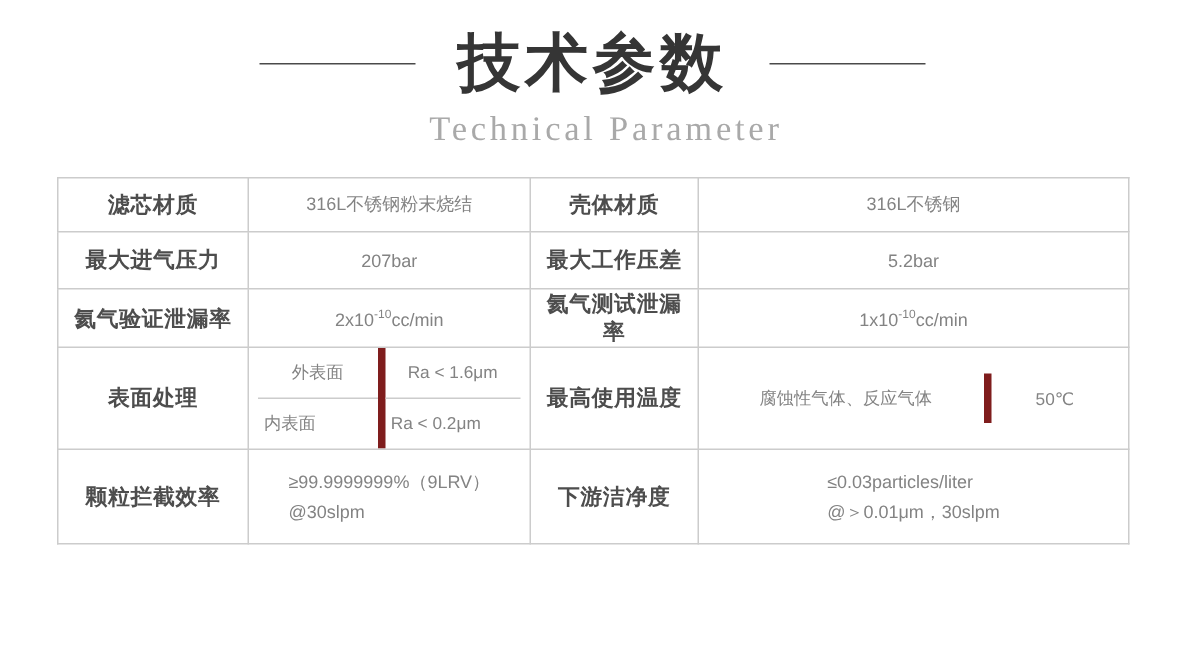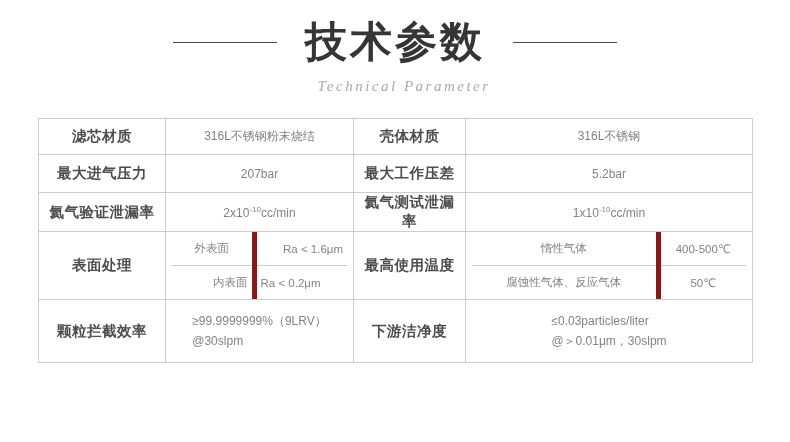"Technical Parameter" .sub-title { font-size: 15px -> 23px; font-style: italic -> none }
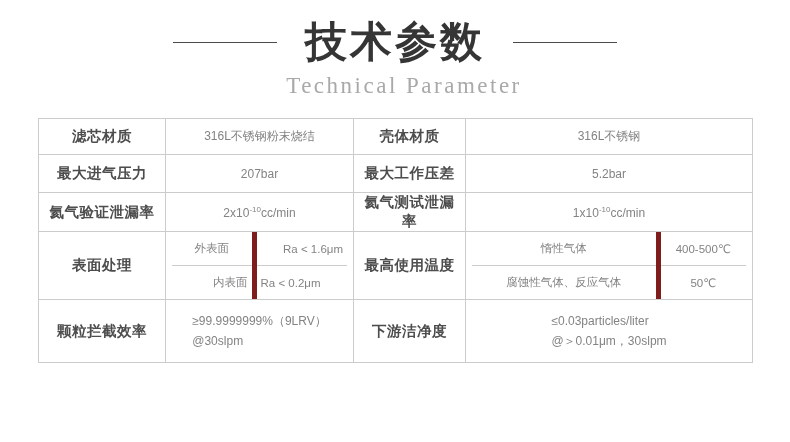"Ra < 1.6μm" td.val { text-align: right -> center }
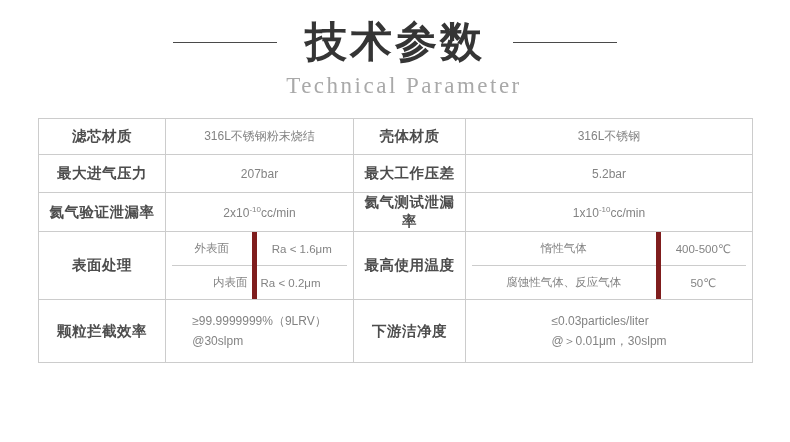"惰性气体" tr { html: <tr> <td>惰性气体</td> <td>400-500℃</td> </tr> -> none }
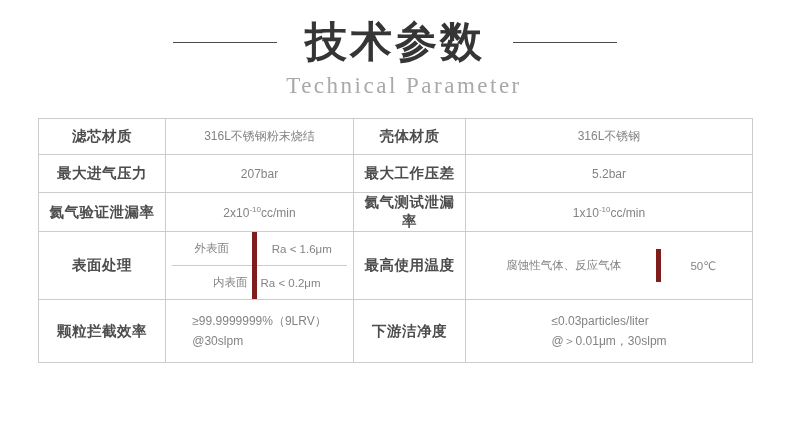"内表面" td.val { text-align: right -> left }
